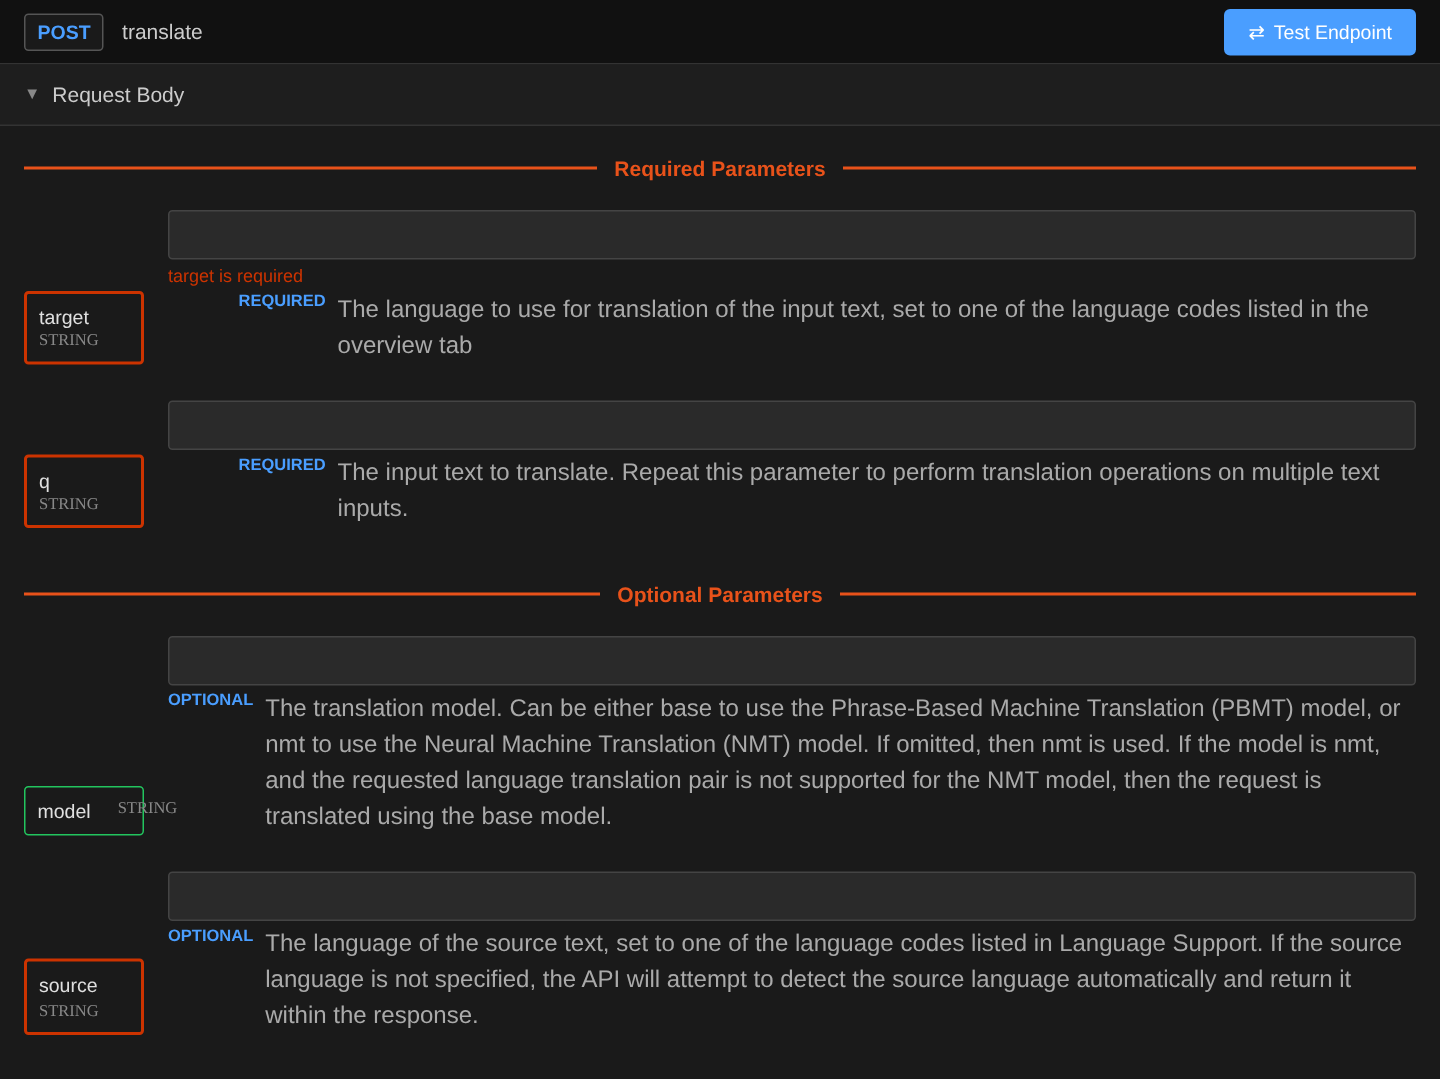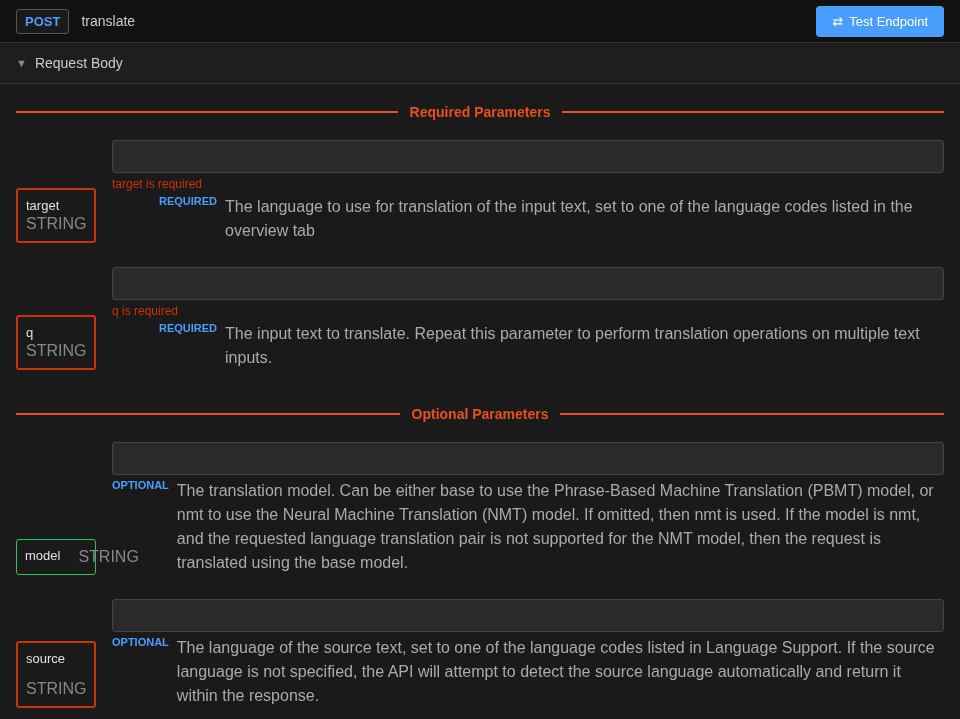"STRING" .param-type { font-family: none -> Liberation Serif, serif; font-size: 16px -> 11px }
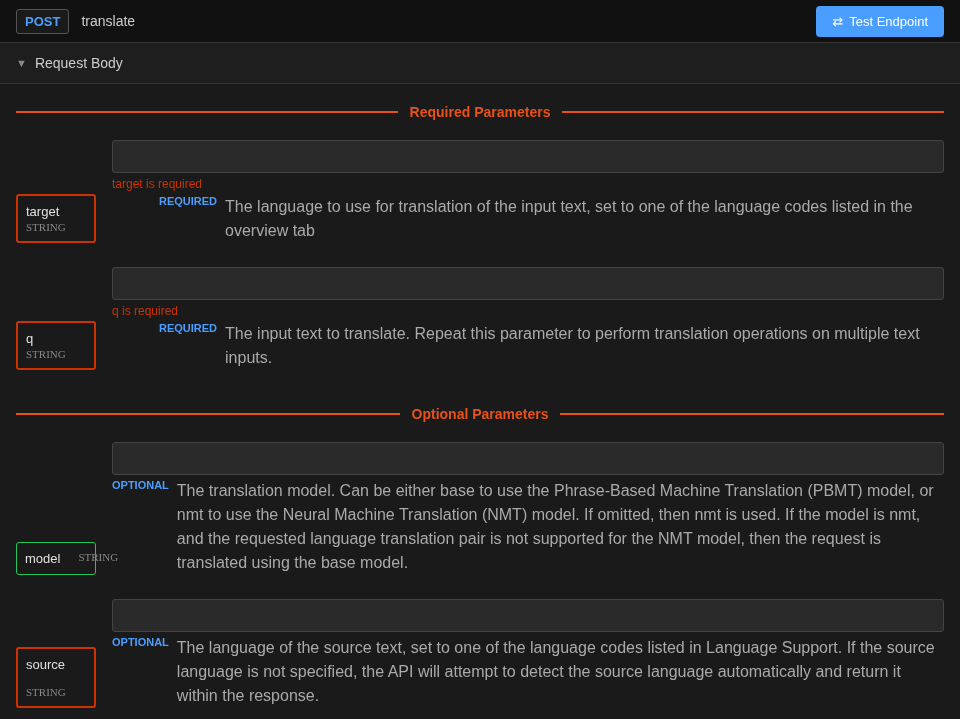"q is required" span.error-text { html: <span>q is required</span> -> none }
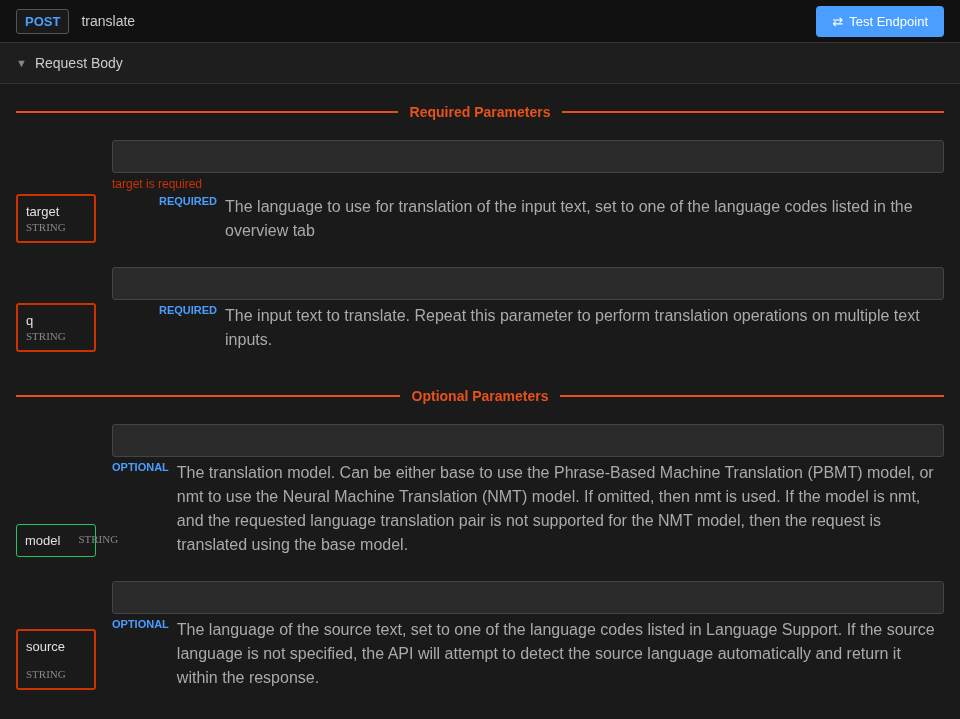"source" .param-label-source { gap: 14px -> 4px }
